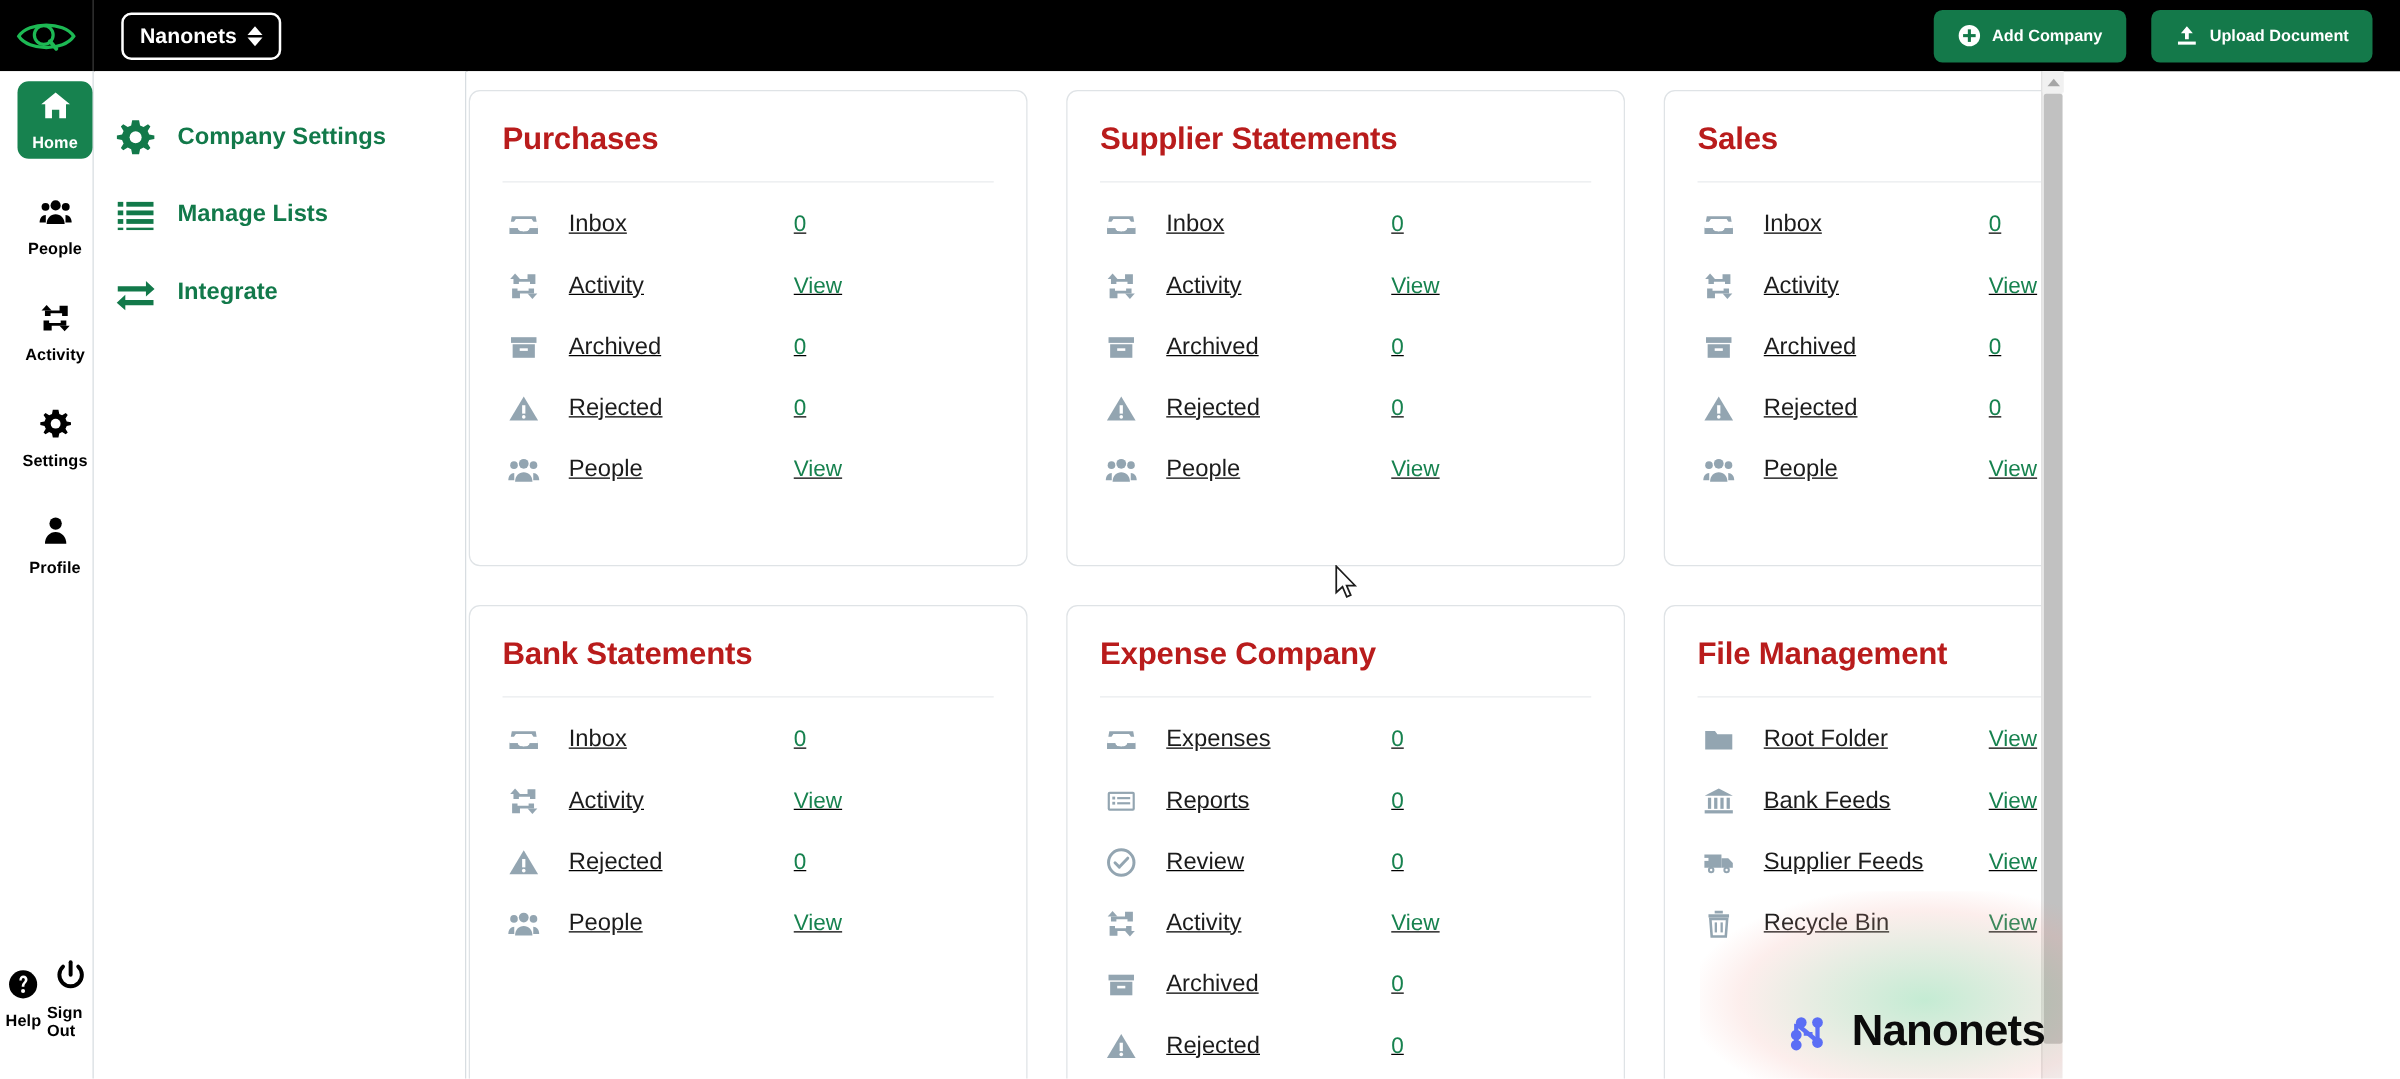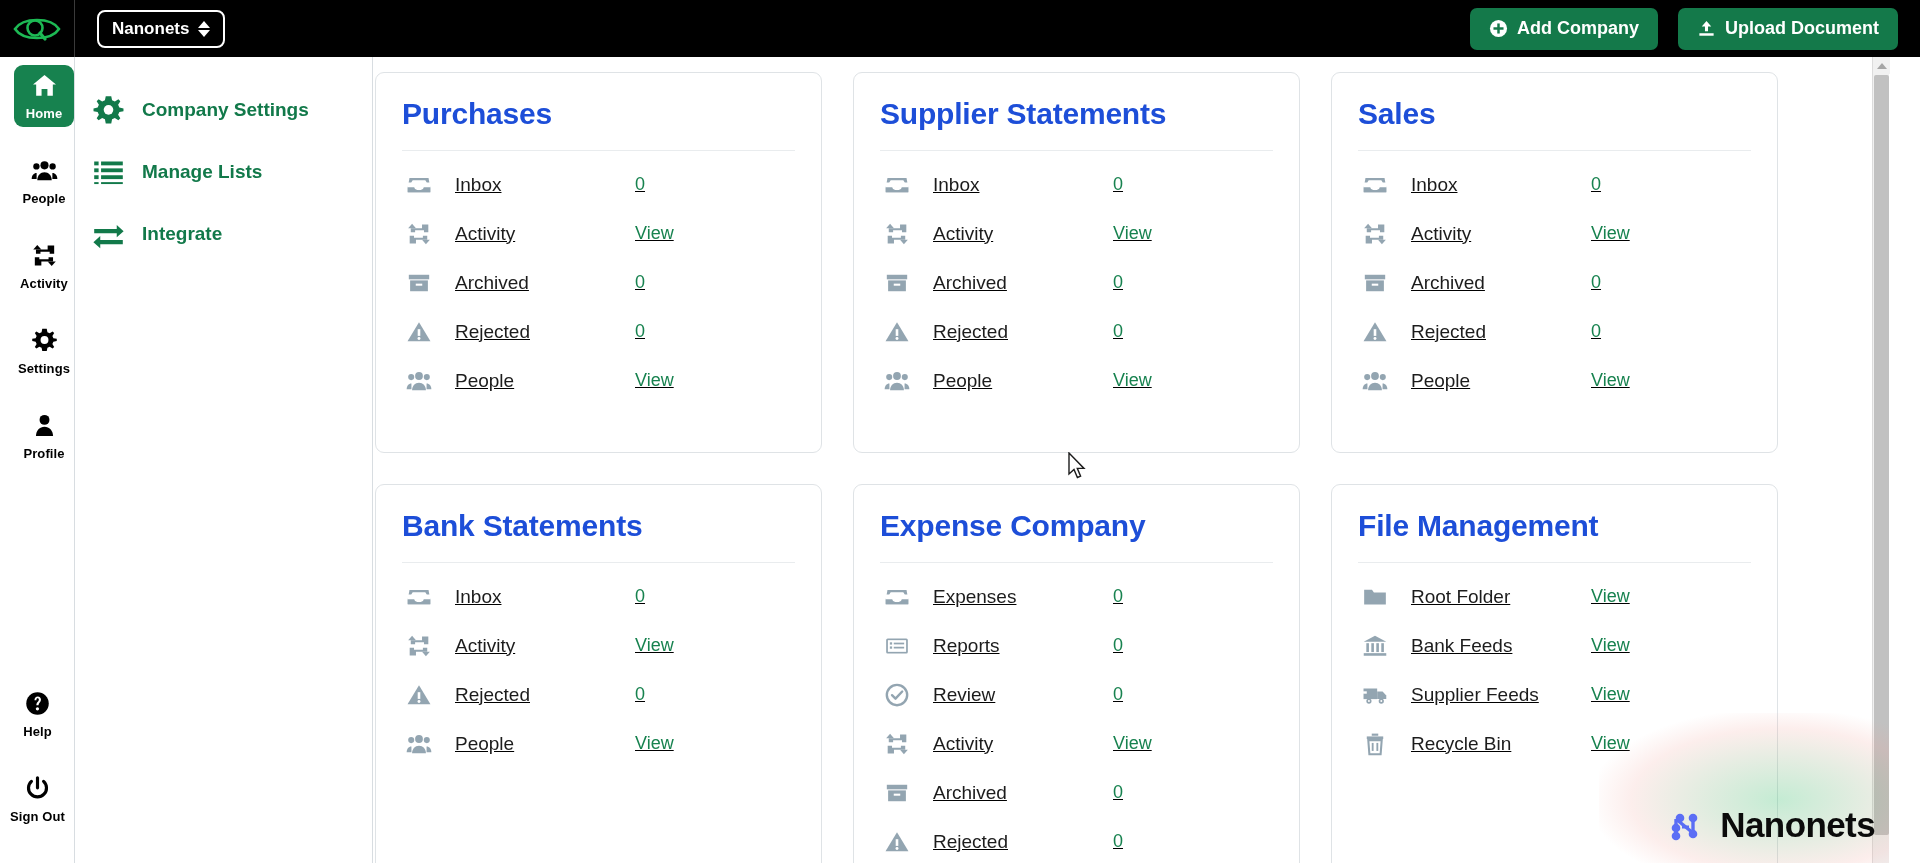"Nanonets" .app { width: 1889px -> 1650px }
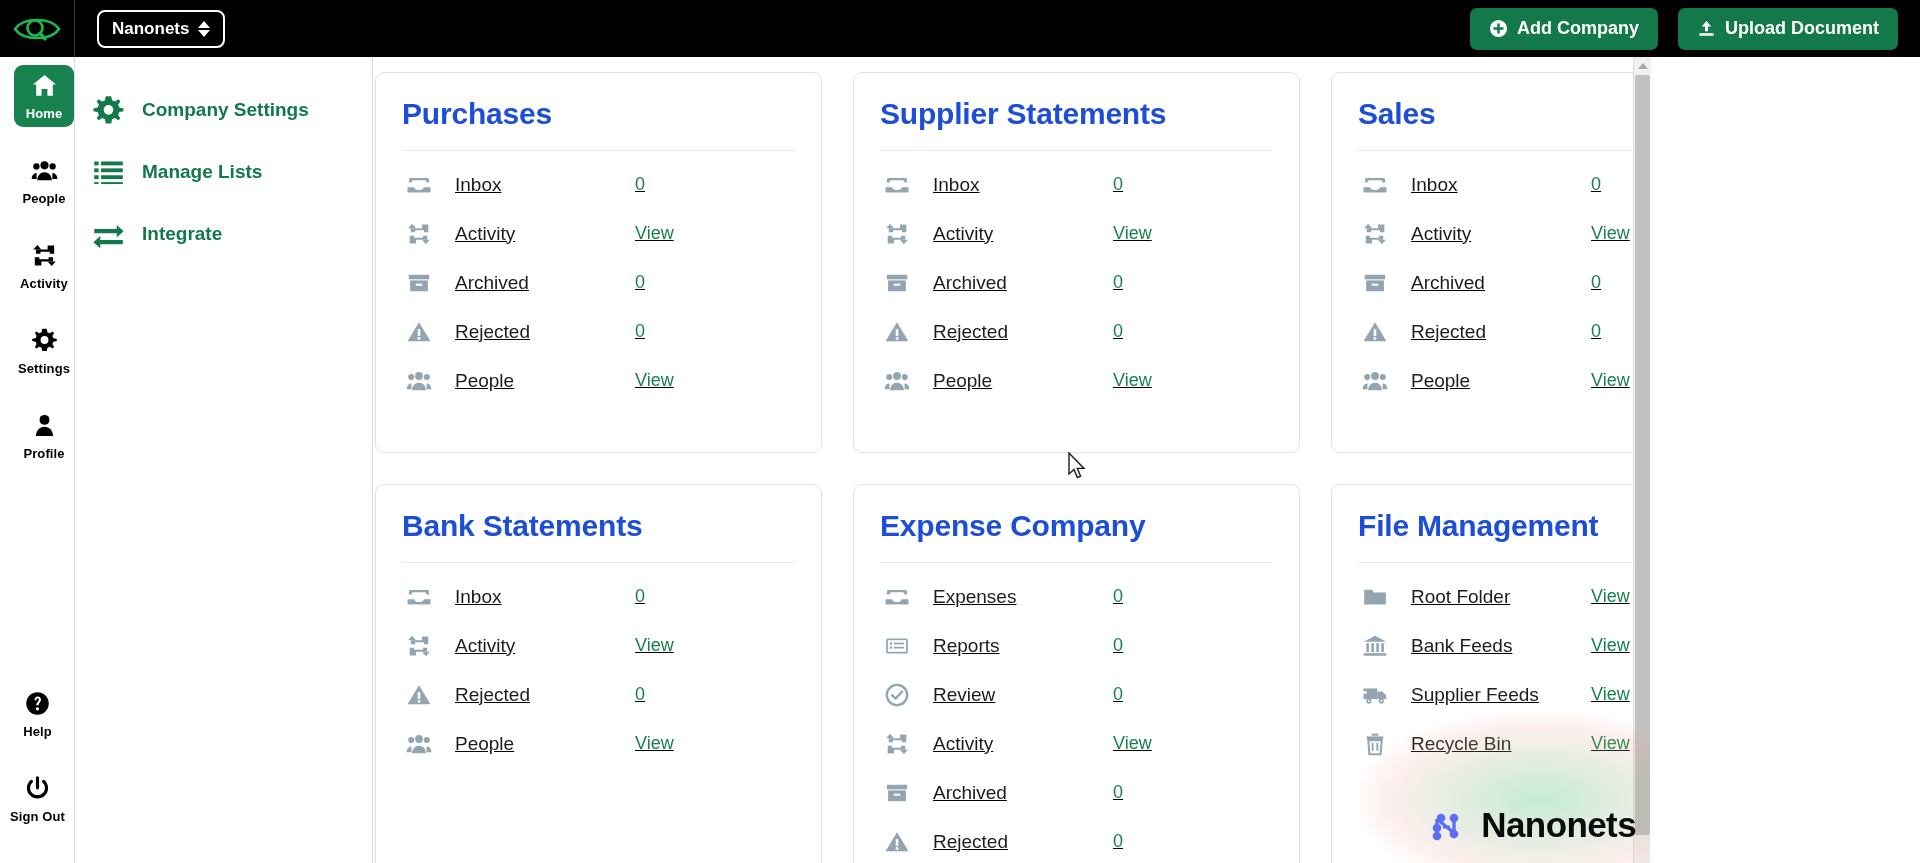"Add Company" .tb-btn { font-size: 18px -> 13px }
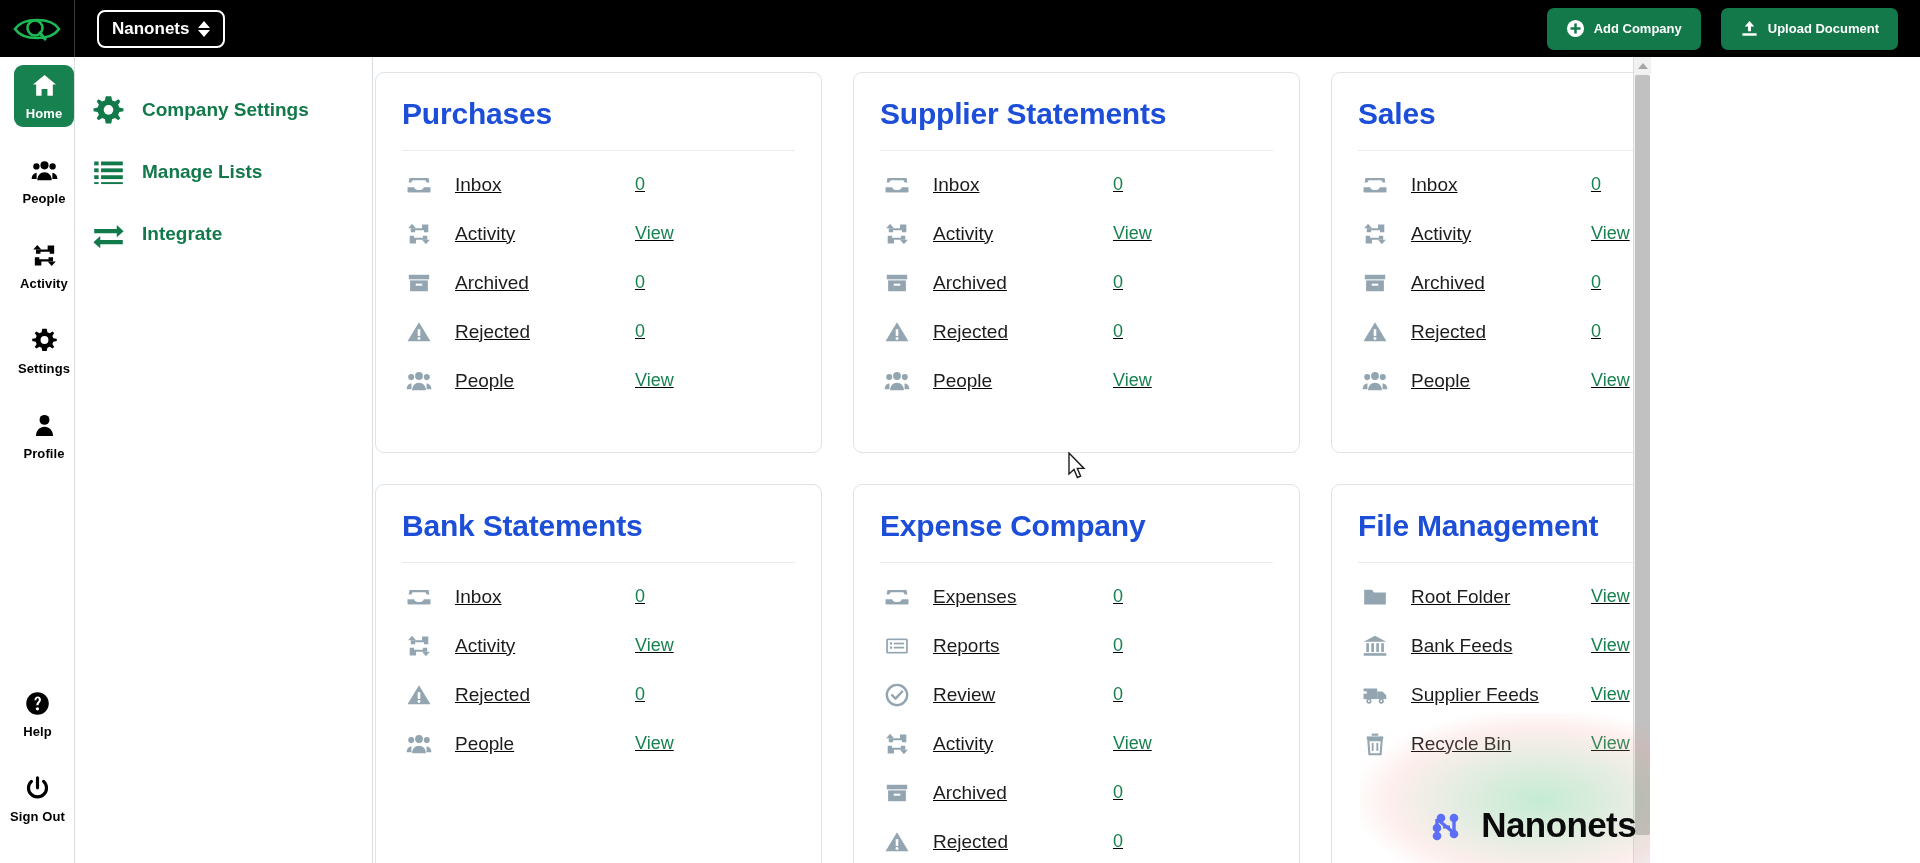"Purchases" .card-title { color: #1d4ed8 -> #b91c1c; font-size: 30px -> 25px }
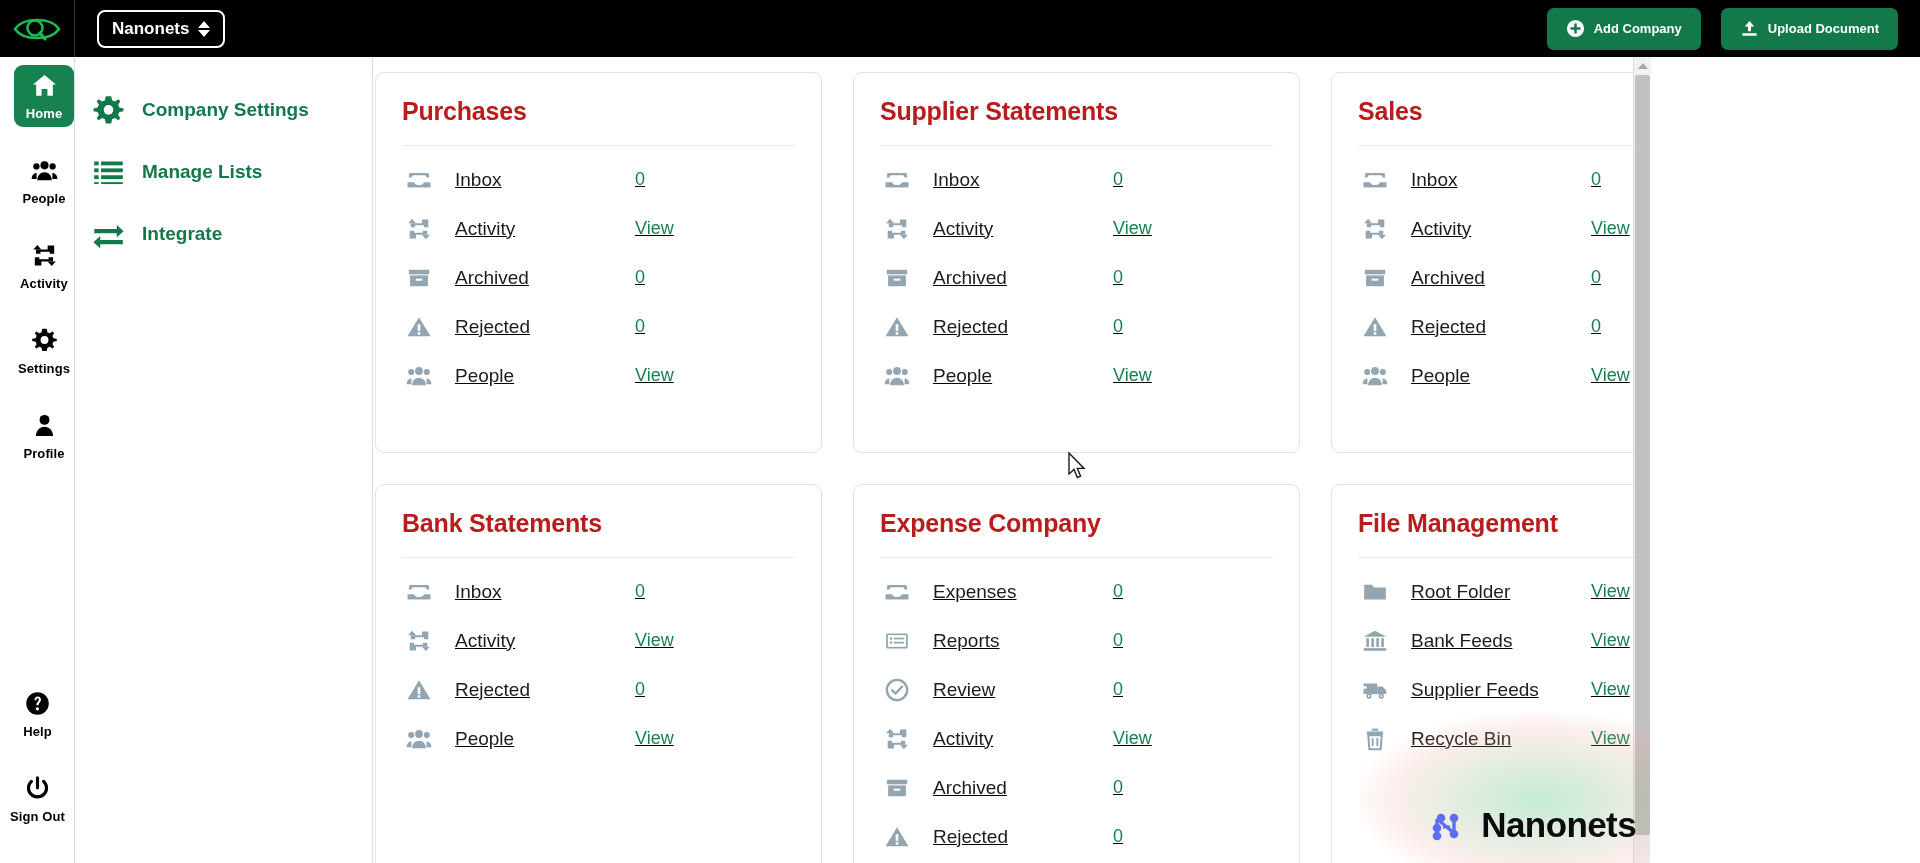"Help" .rail-bottom { flex-direction: column -> row }
